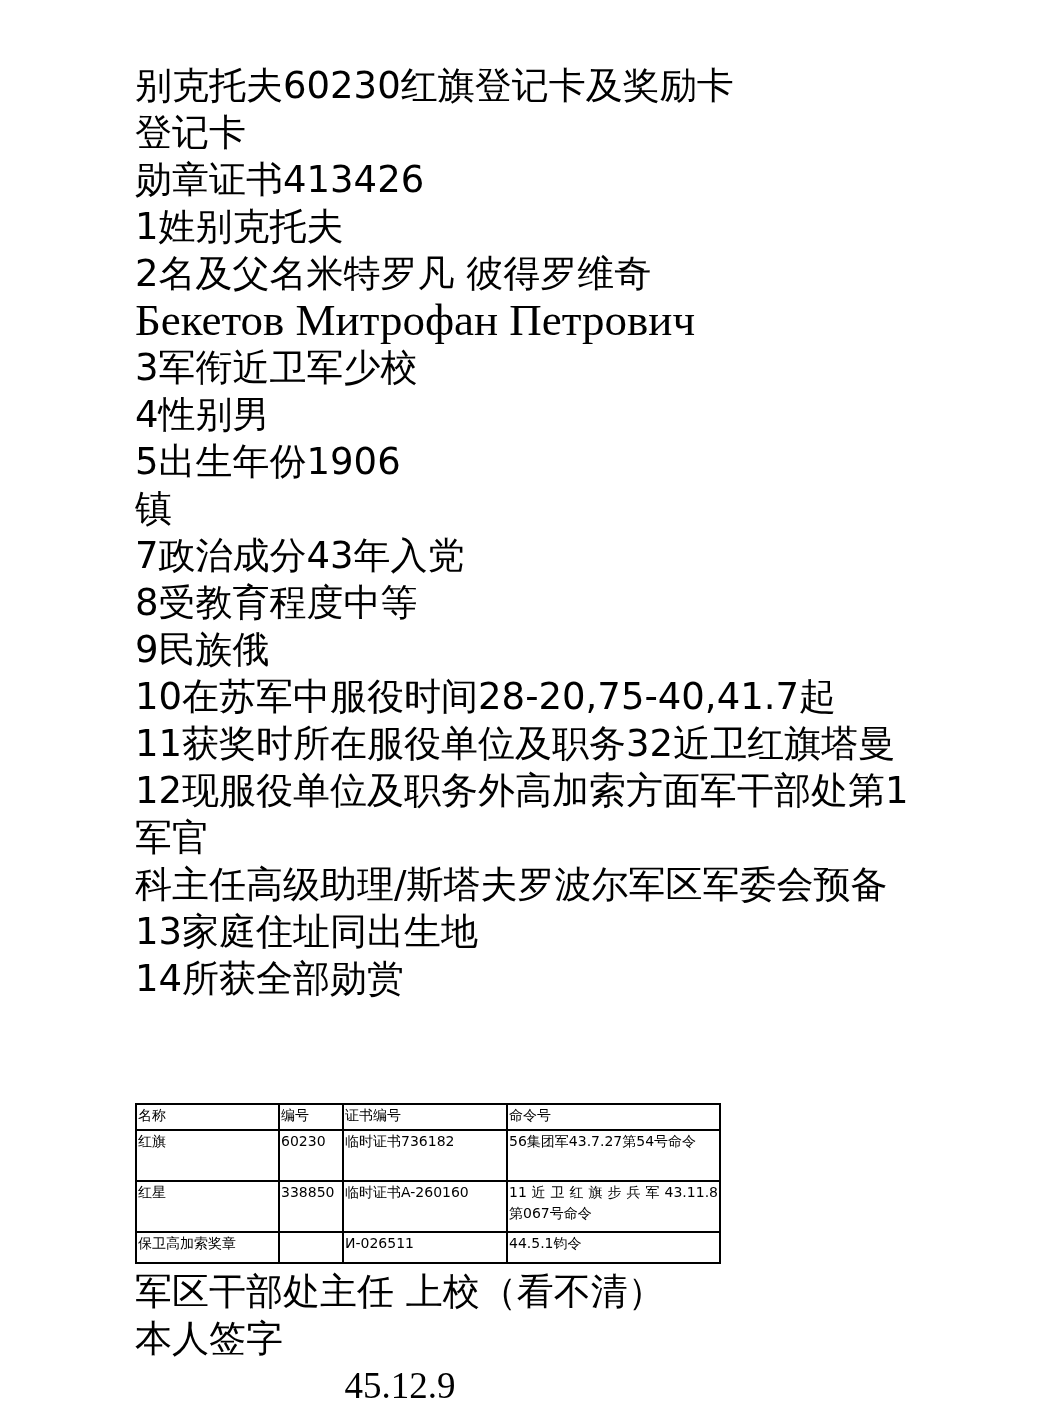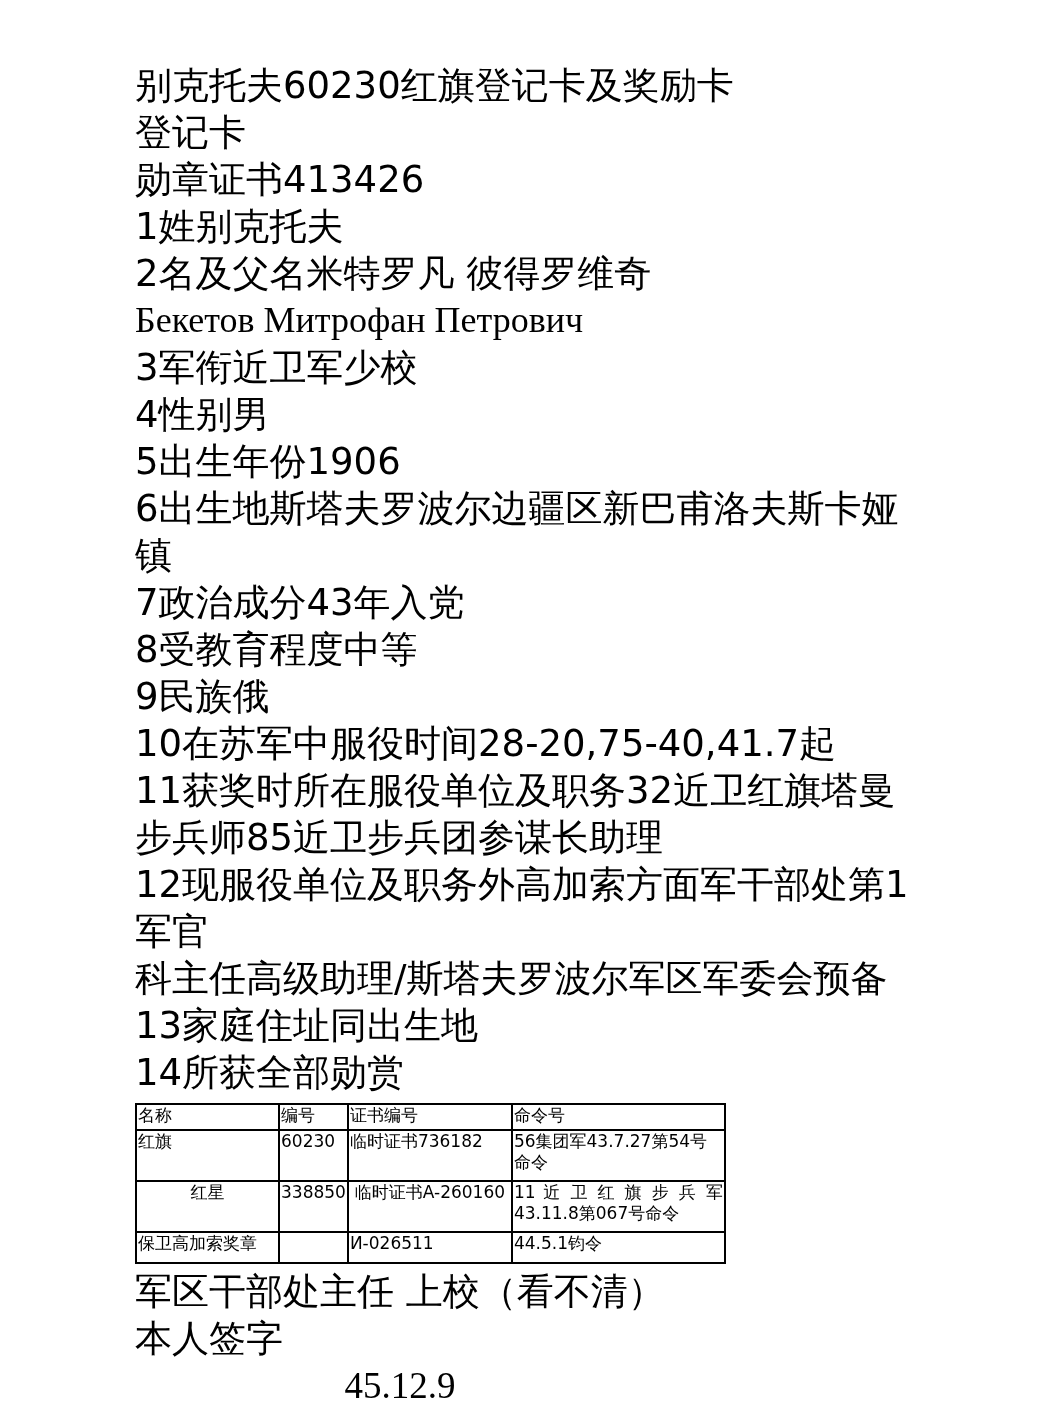"Бекетов Митрофан Петрович" .line.serif { font-size: 36px -> 45px }
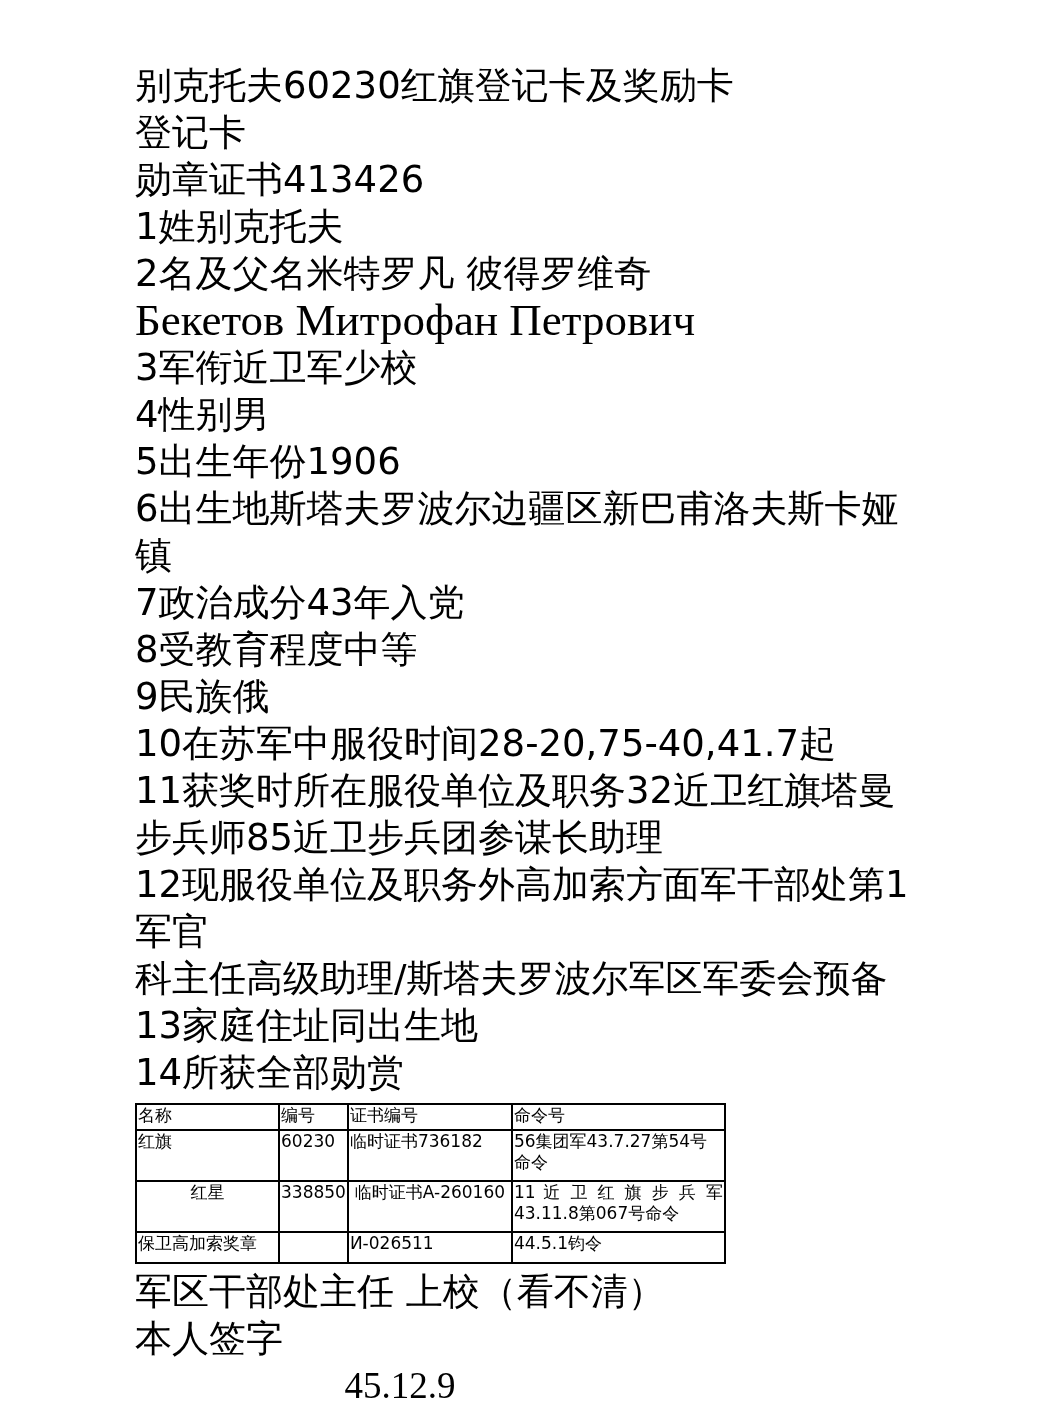"6出生地斯塔夫罗波尔边疆区新巴甫洛夫斯卡娅" div.line { html: <div>6出生地斯塔夫罗波尔边疆区新巴甫洛夫斯卡娅</div> -> none }
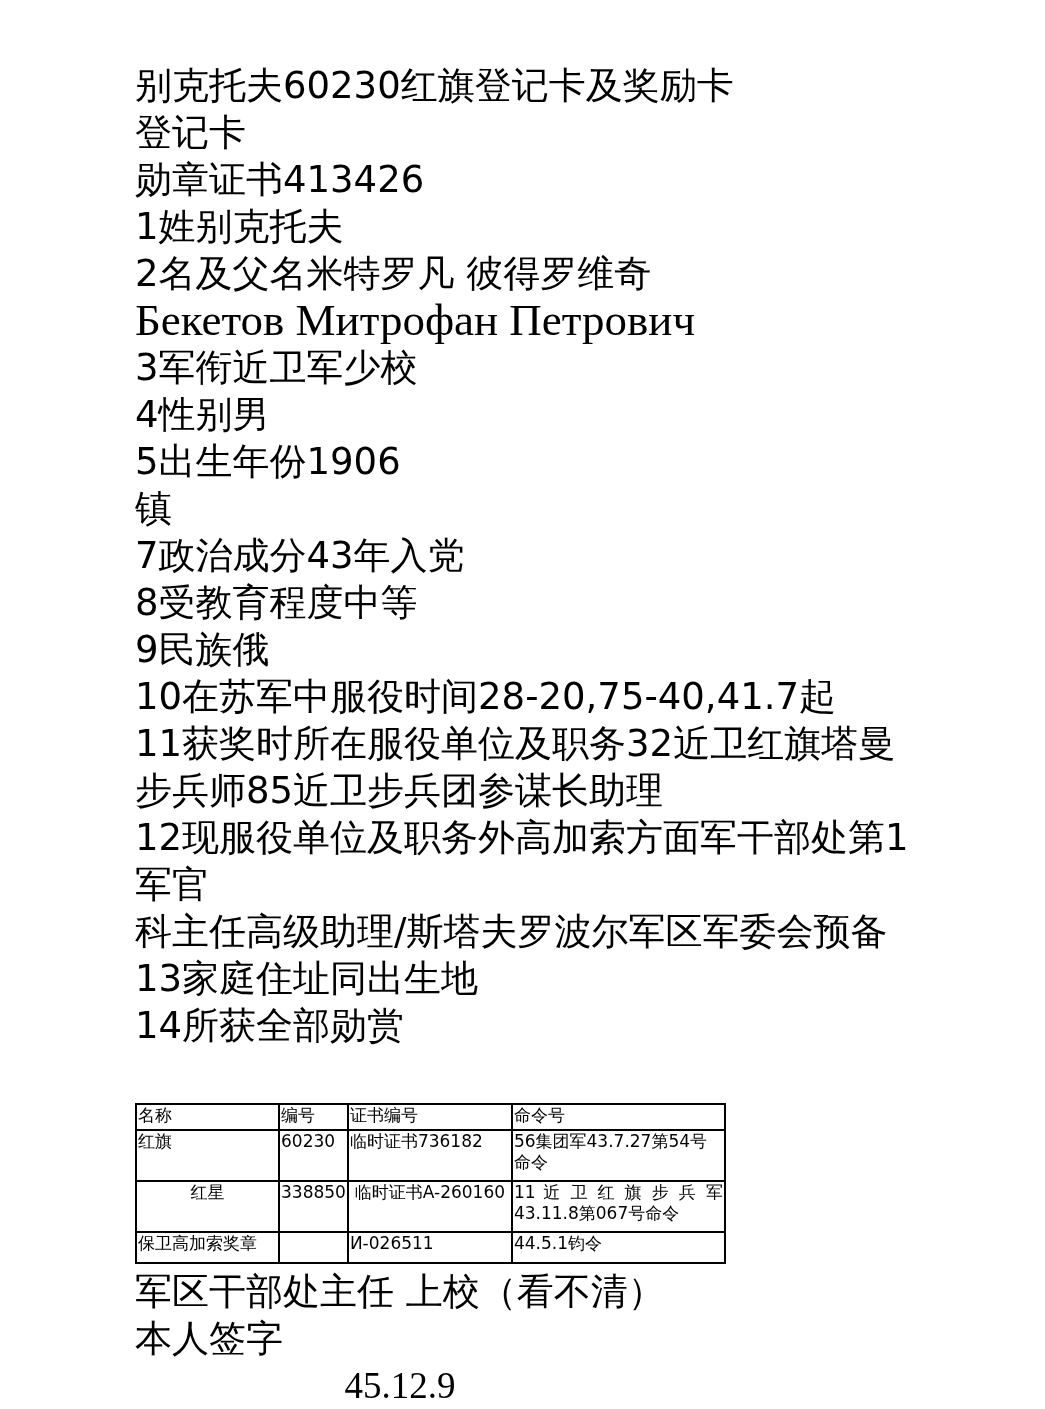"步兵师85近卫步兵团参谋长助理" div.line { html: <div>步兵师85近卫步兵团参谋长助理</div> -> none }
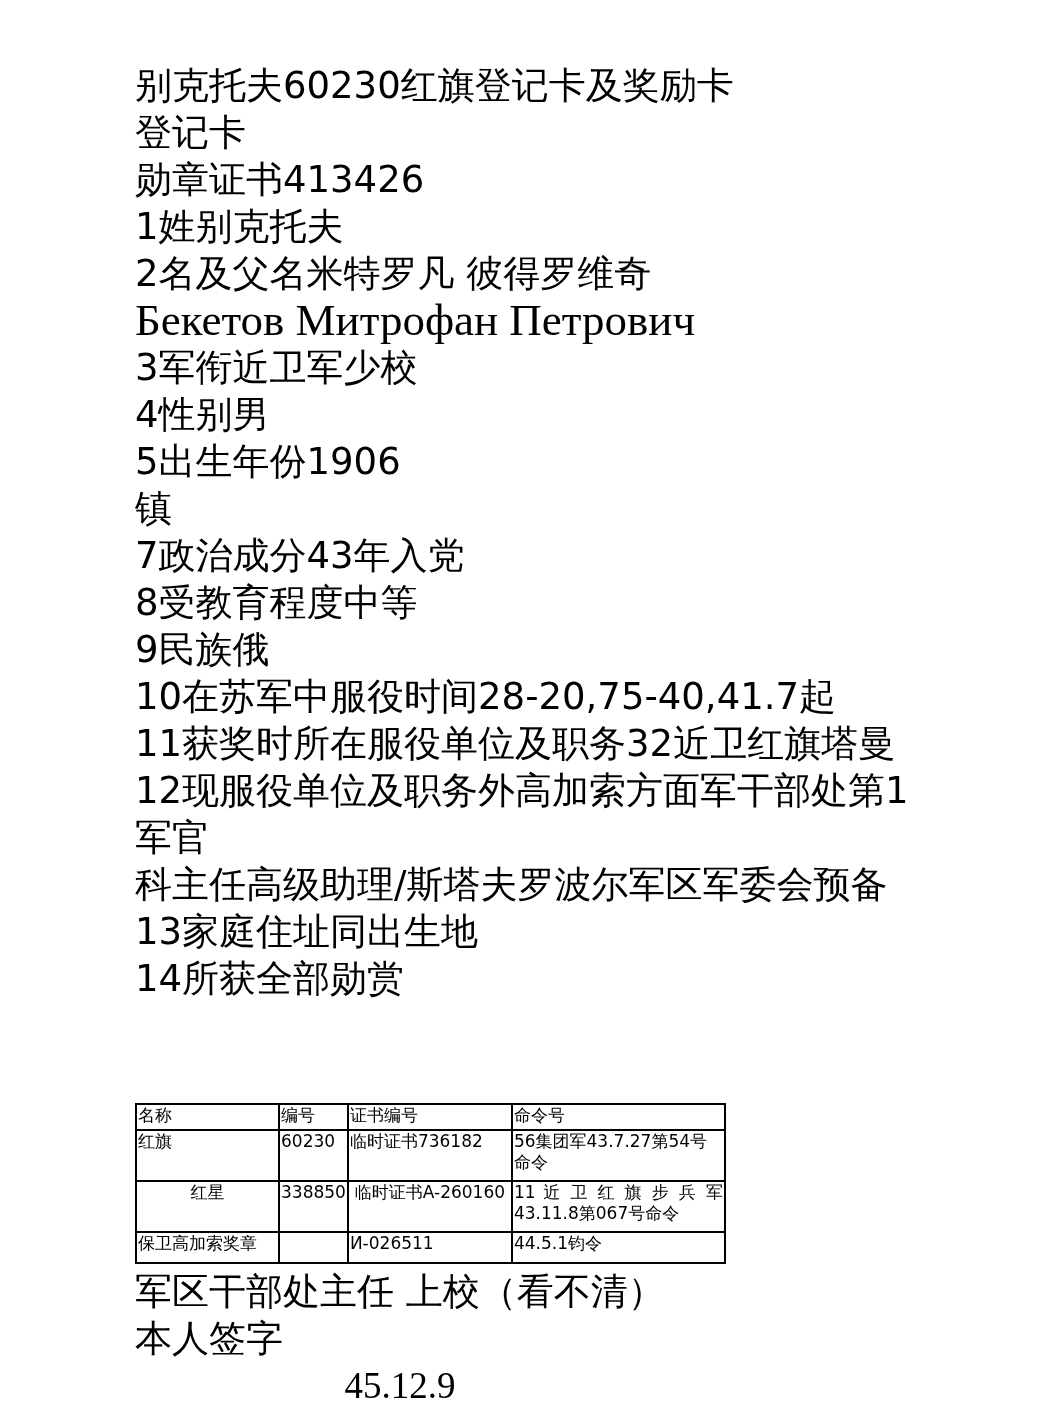"名称" .awards-table { font-size: 17px -> 14px }
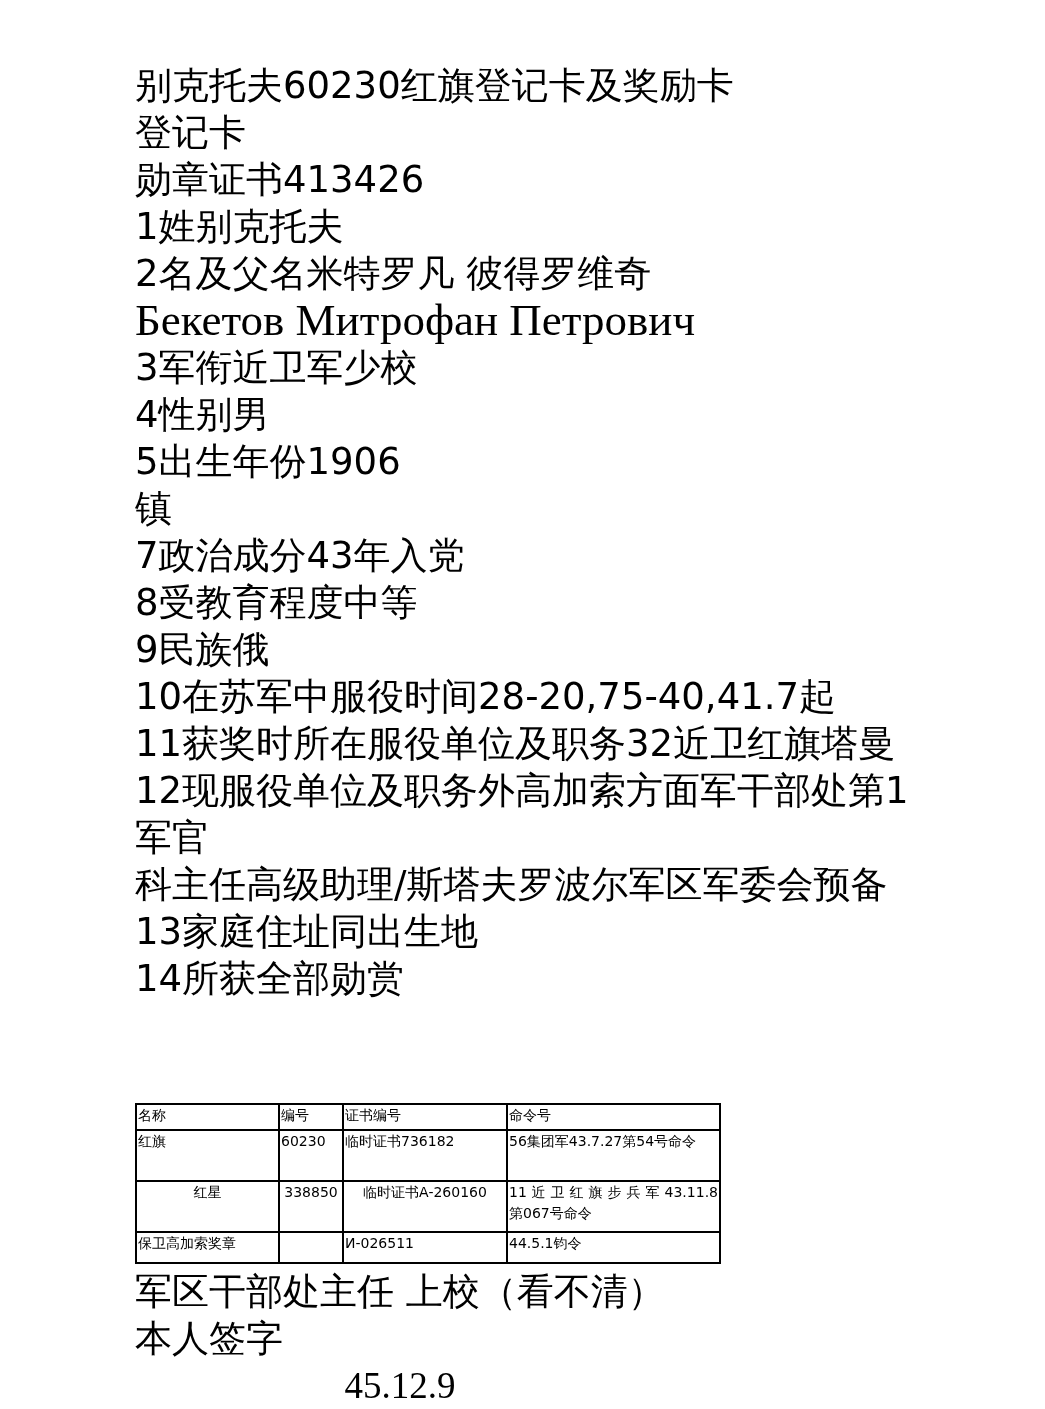"红星" .awards-table tr.r2 td { text-align: center -> none }
